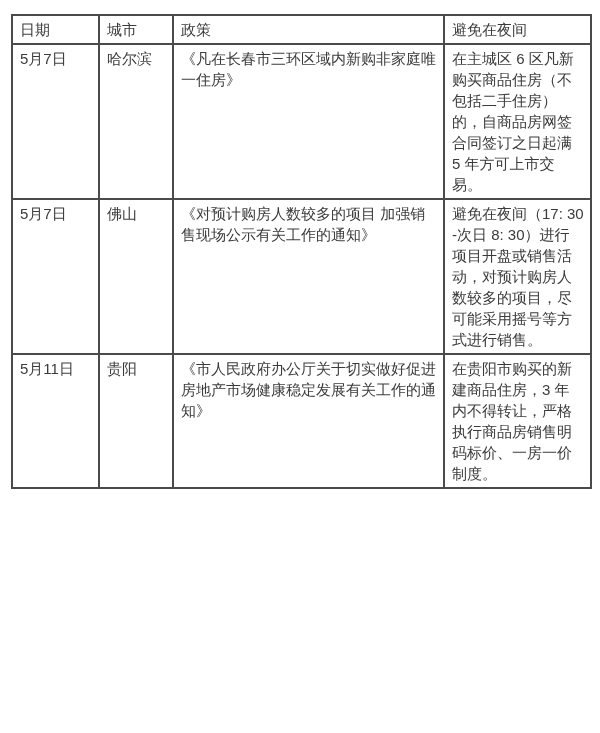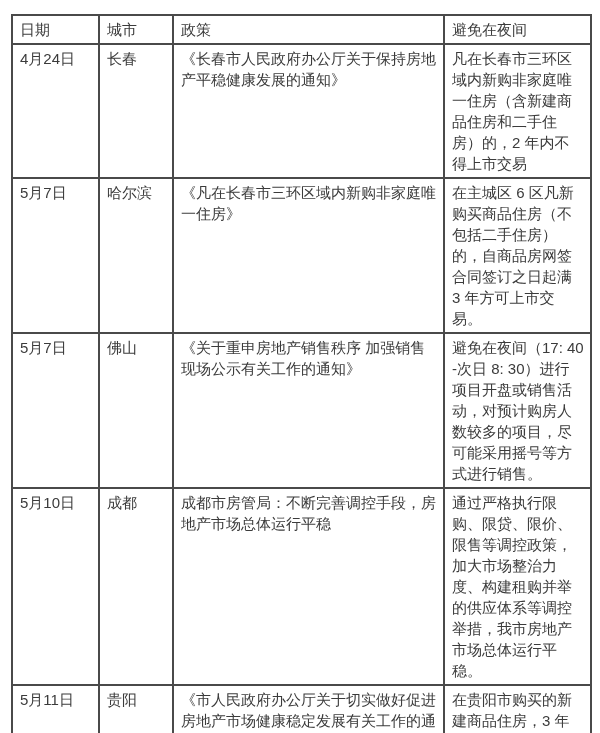"4月24日" tr.row-0 { html: <tr> <td>4月24日</td> <td>长春</td> <td>《长春市人民政府办公厅关于保持房地产平稳健康发展的通知》</td> <td>凡在长春市三环区域内新购非家庭唯一住房（含新建商品住房和二手住房）的，2 年内不得上市交易</td> </tr> -> none }
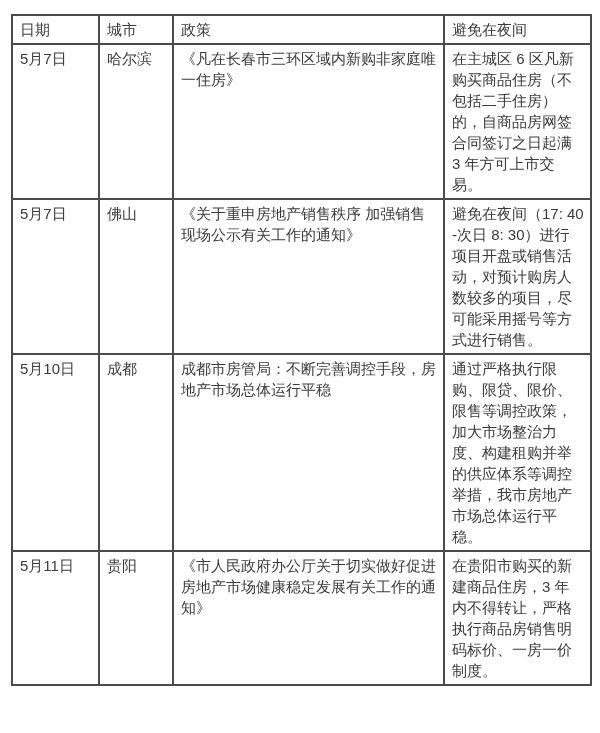"在主城区 6" td { text: 3 -> 5 }
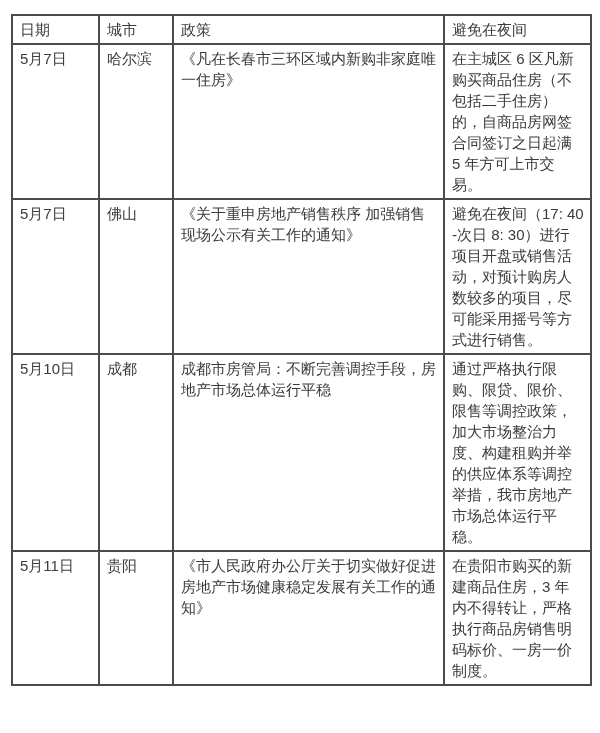"《关于重申房地产销售秩序 加强销售现场公示有关工作的通知》" td { text: 关于重申房地产销售秩序 -> 对预计购房人数较多的项目 }
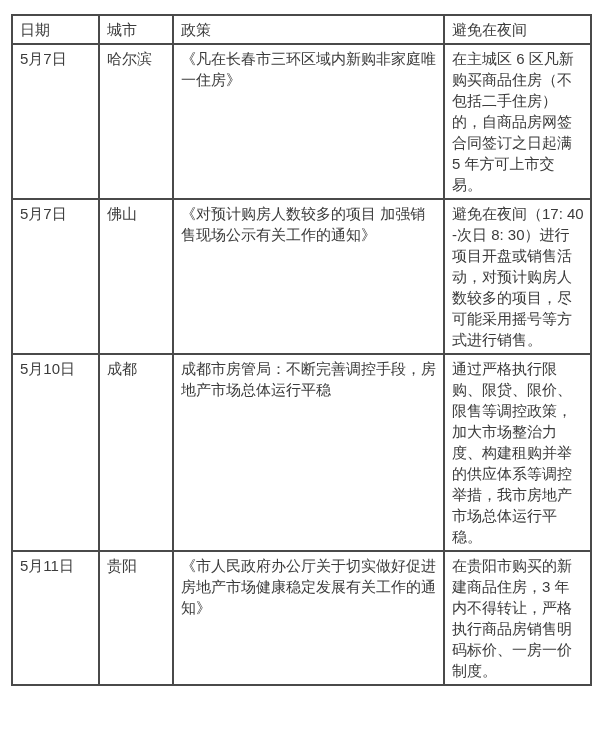"避免在夜间（17: 40-次日 8:" td { text: 40- -> 30- }
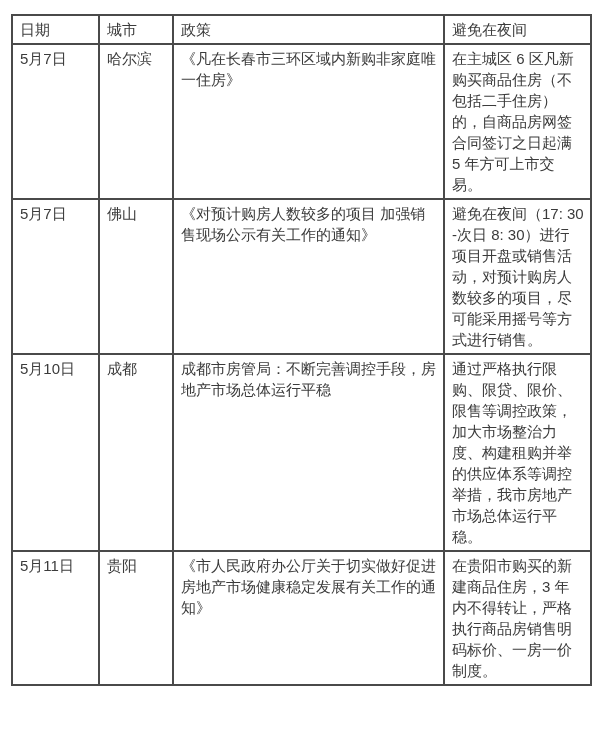"5月10日" tr.row-3 { html: <tr> <td>5月10日</td> <td>成都</td> <td>成都市房管局：不断完善调控手段，房地产市场总体运行平稳</td> <td>通过严格执行限购、限贷、限价、限售等调控政策，加大市场整治力度、构建租购并举的供应体系等调控举措，我市房地产市场总体运行平稳。</td> </tr> -> none }
